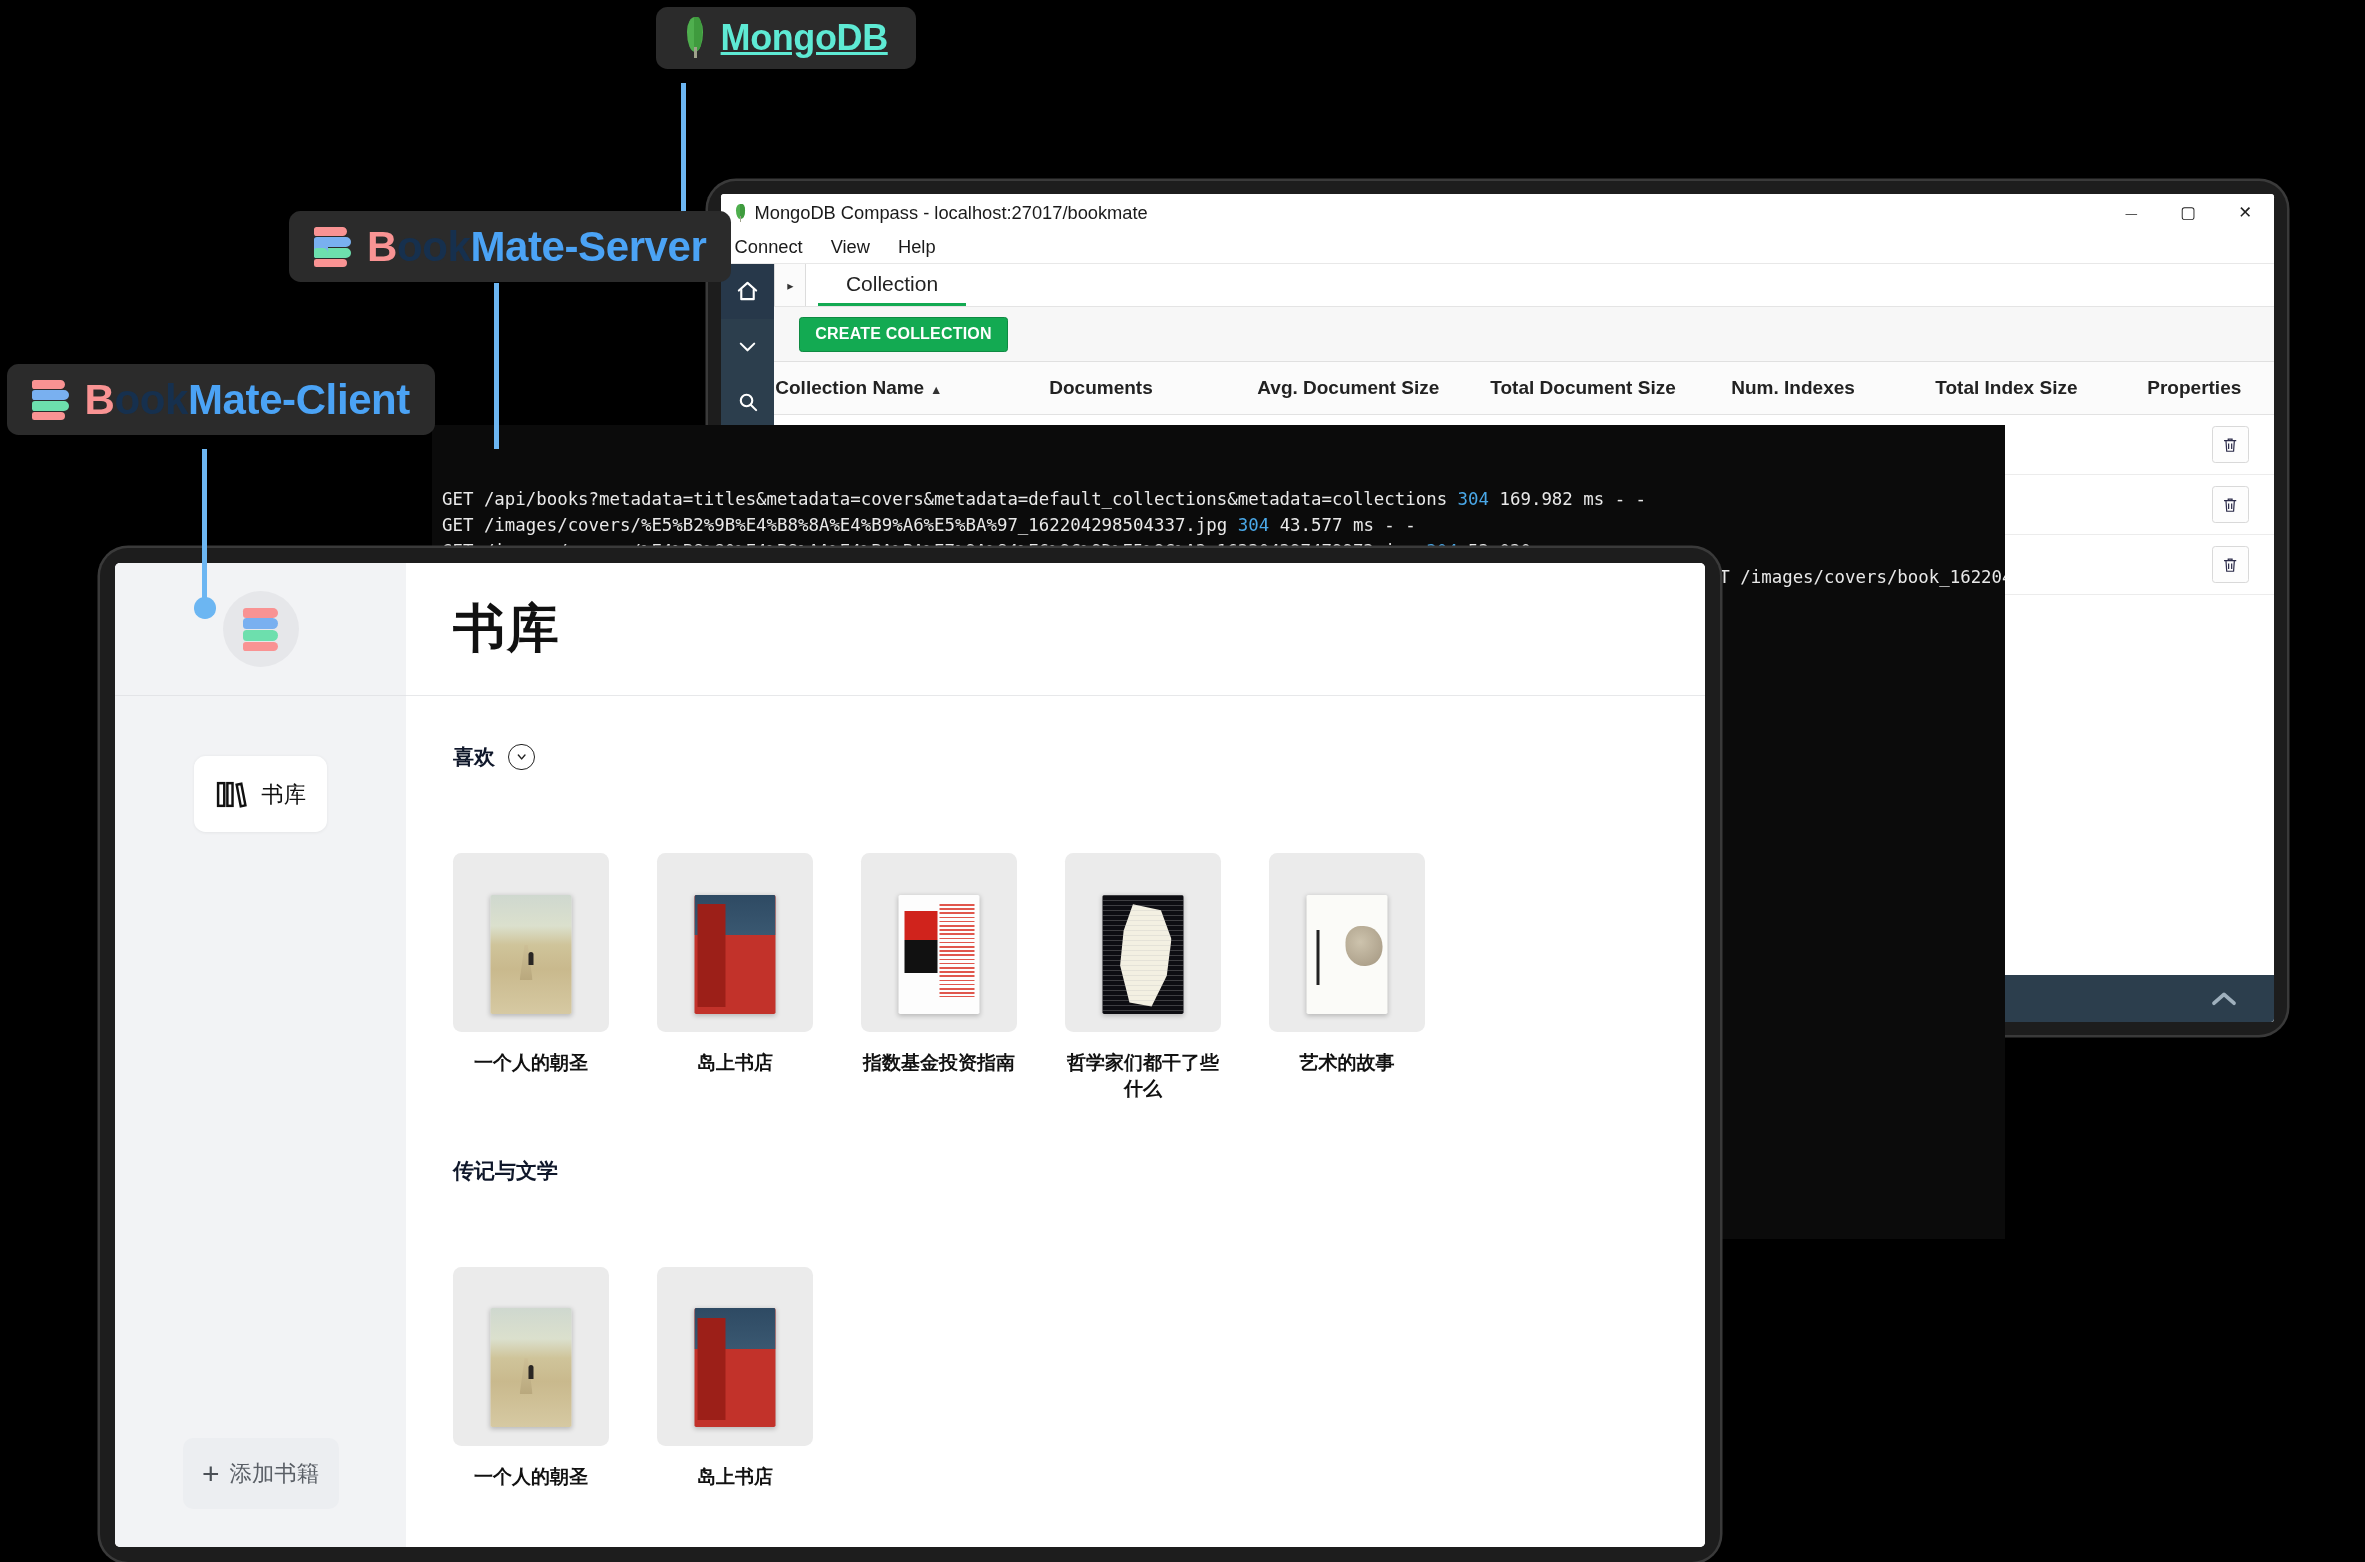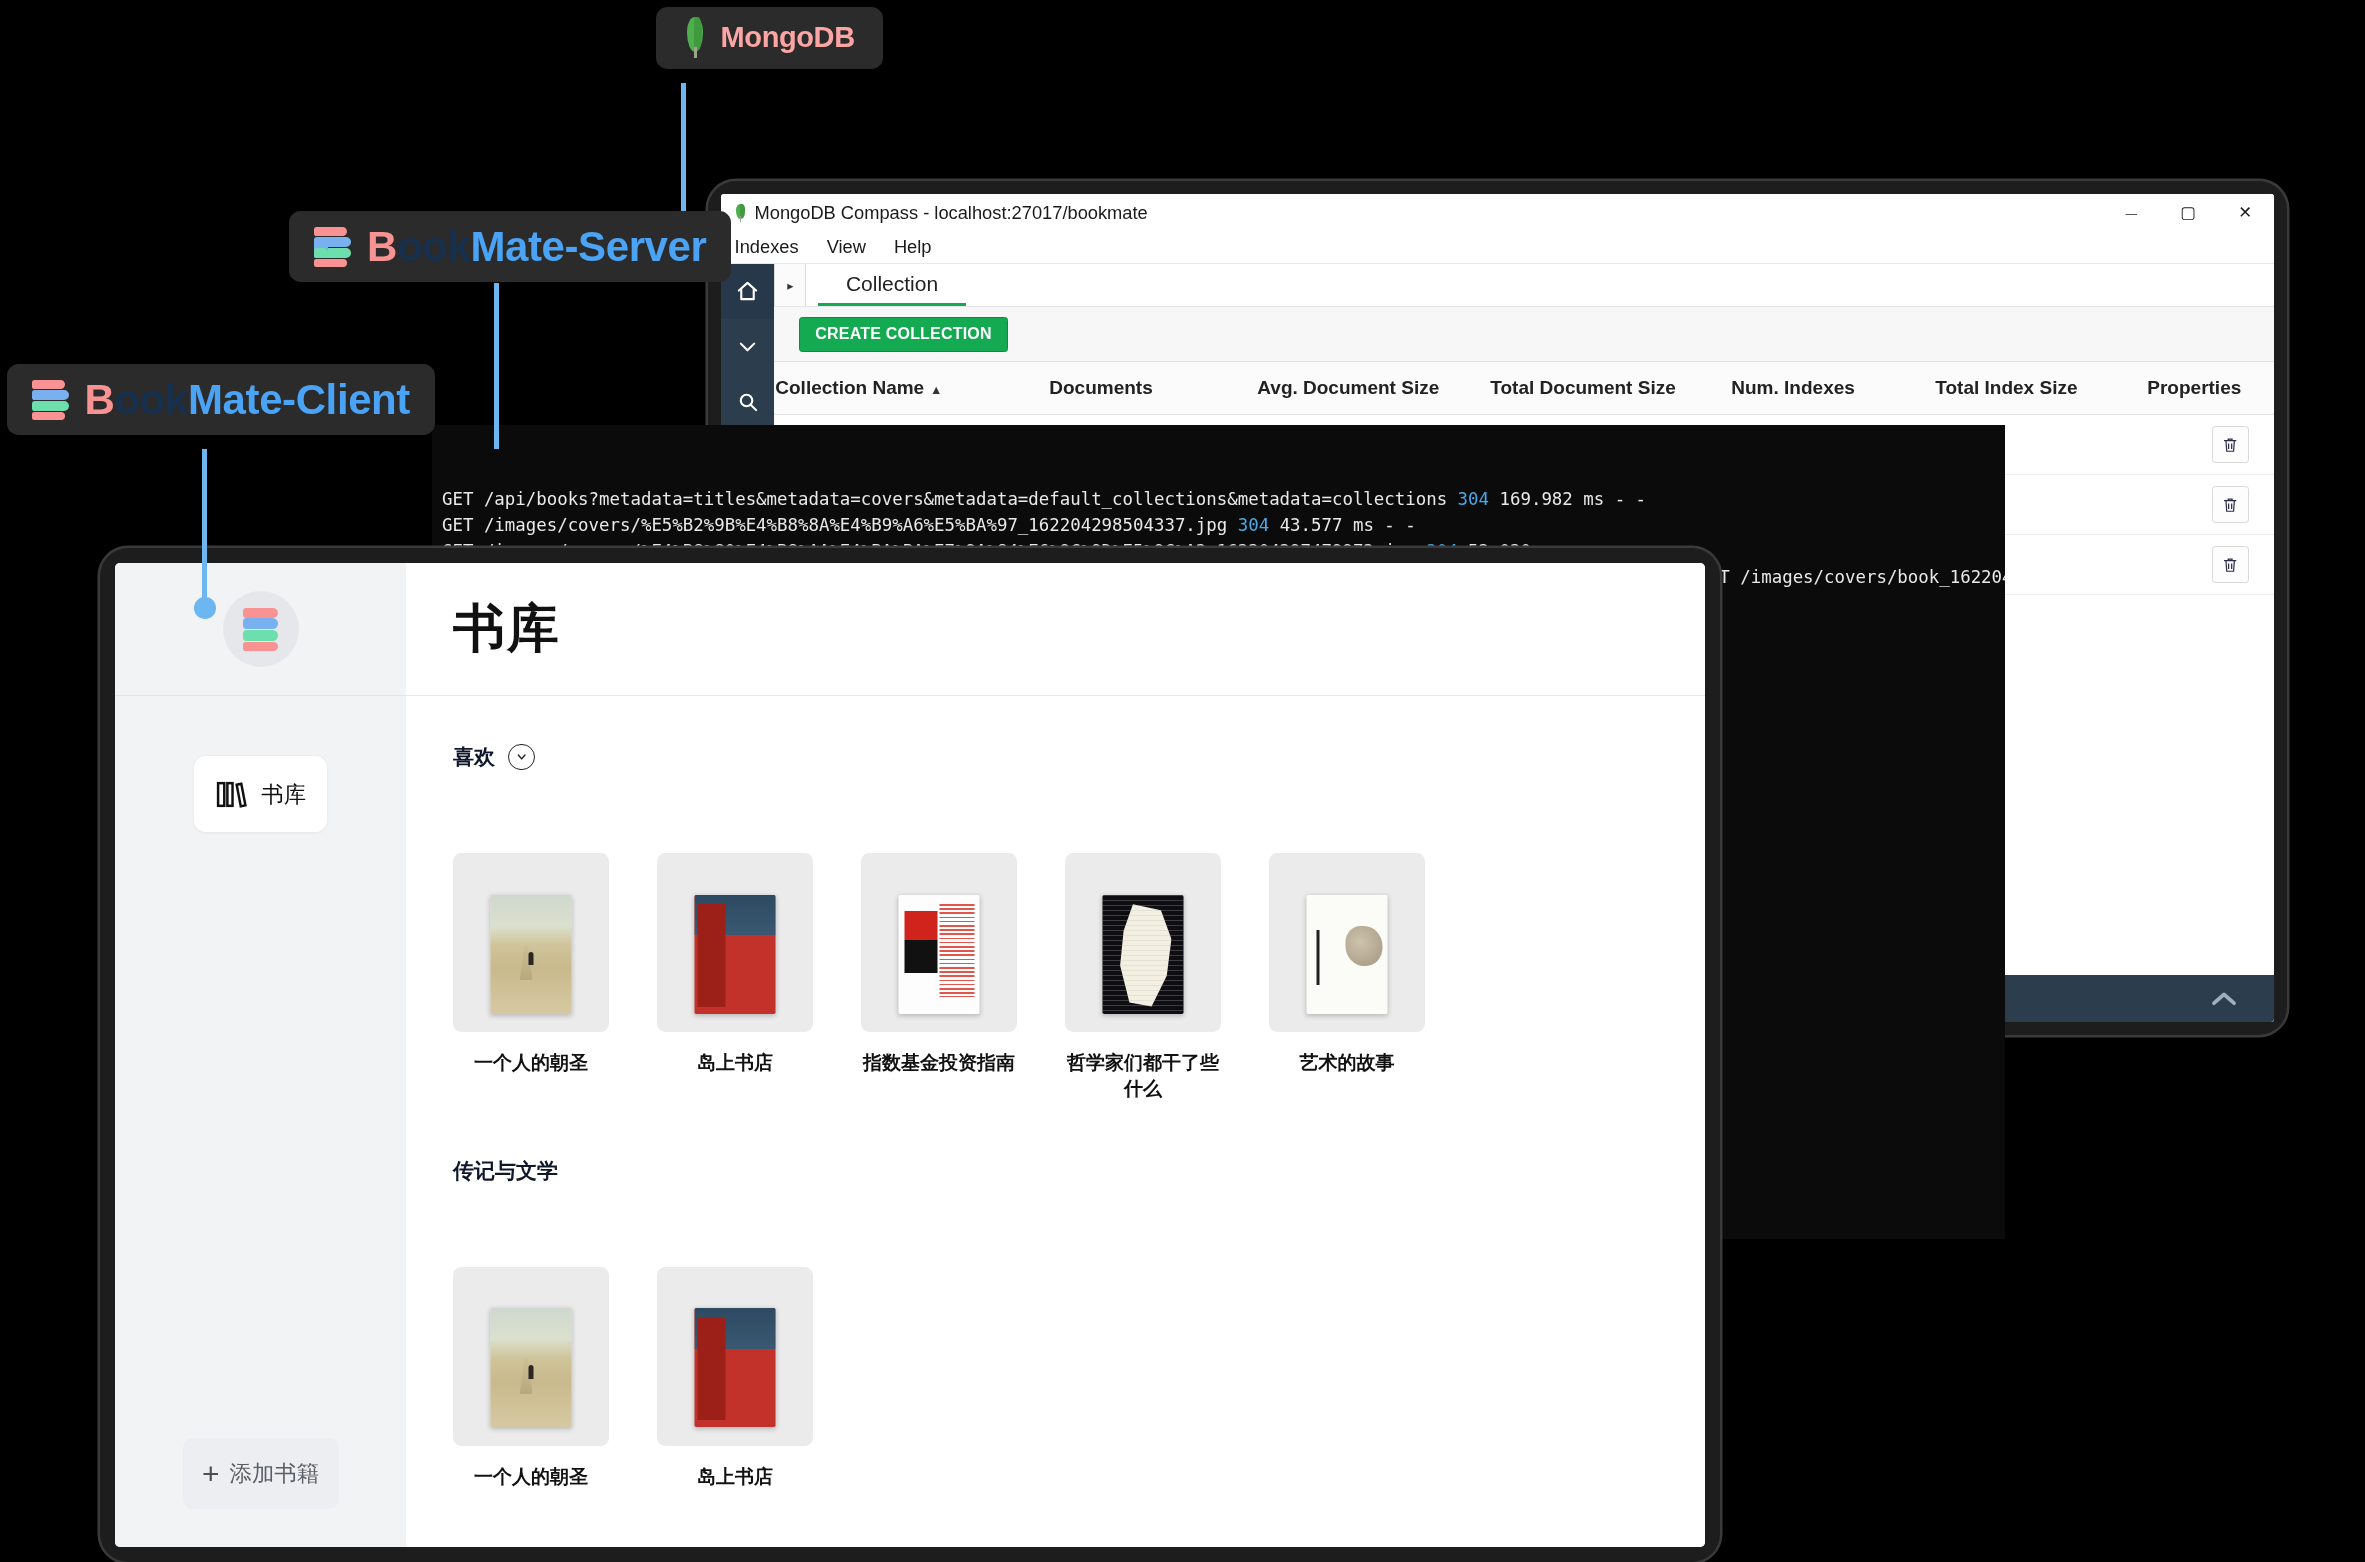"MongoDB" .mongo-badge .badge-text { color: #fca5a5 -> #5eead4; font-size: 29px -> 36px; text-decoration: none -> underline }
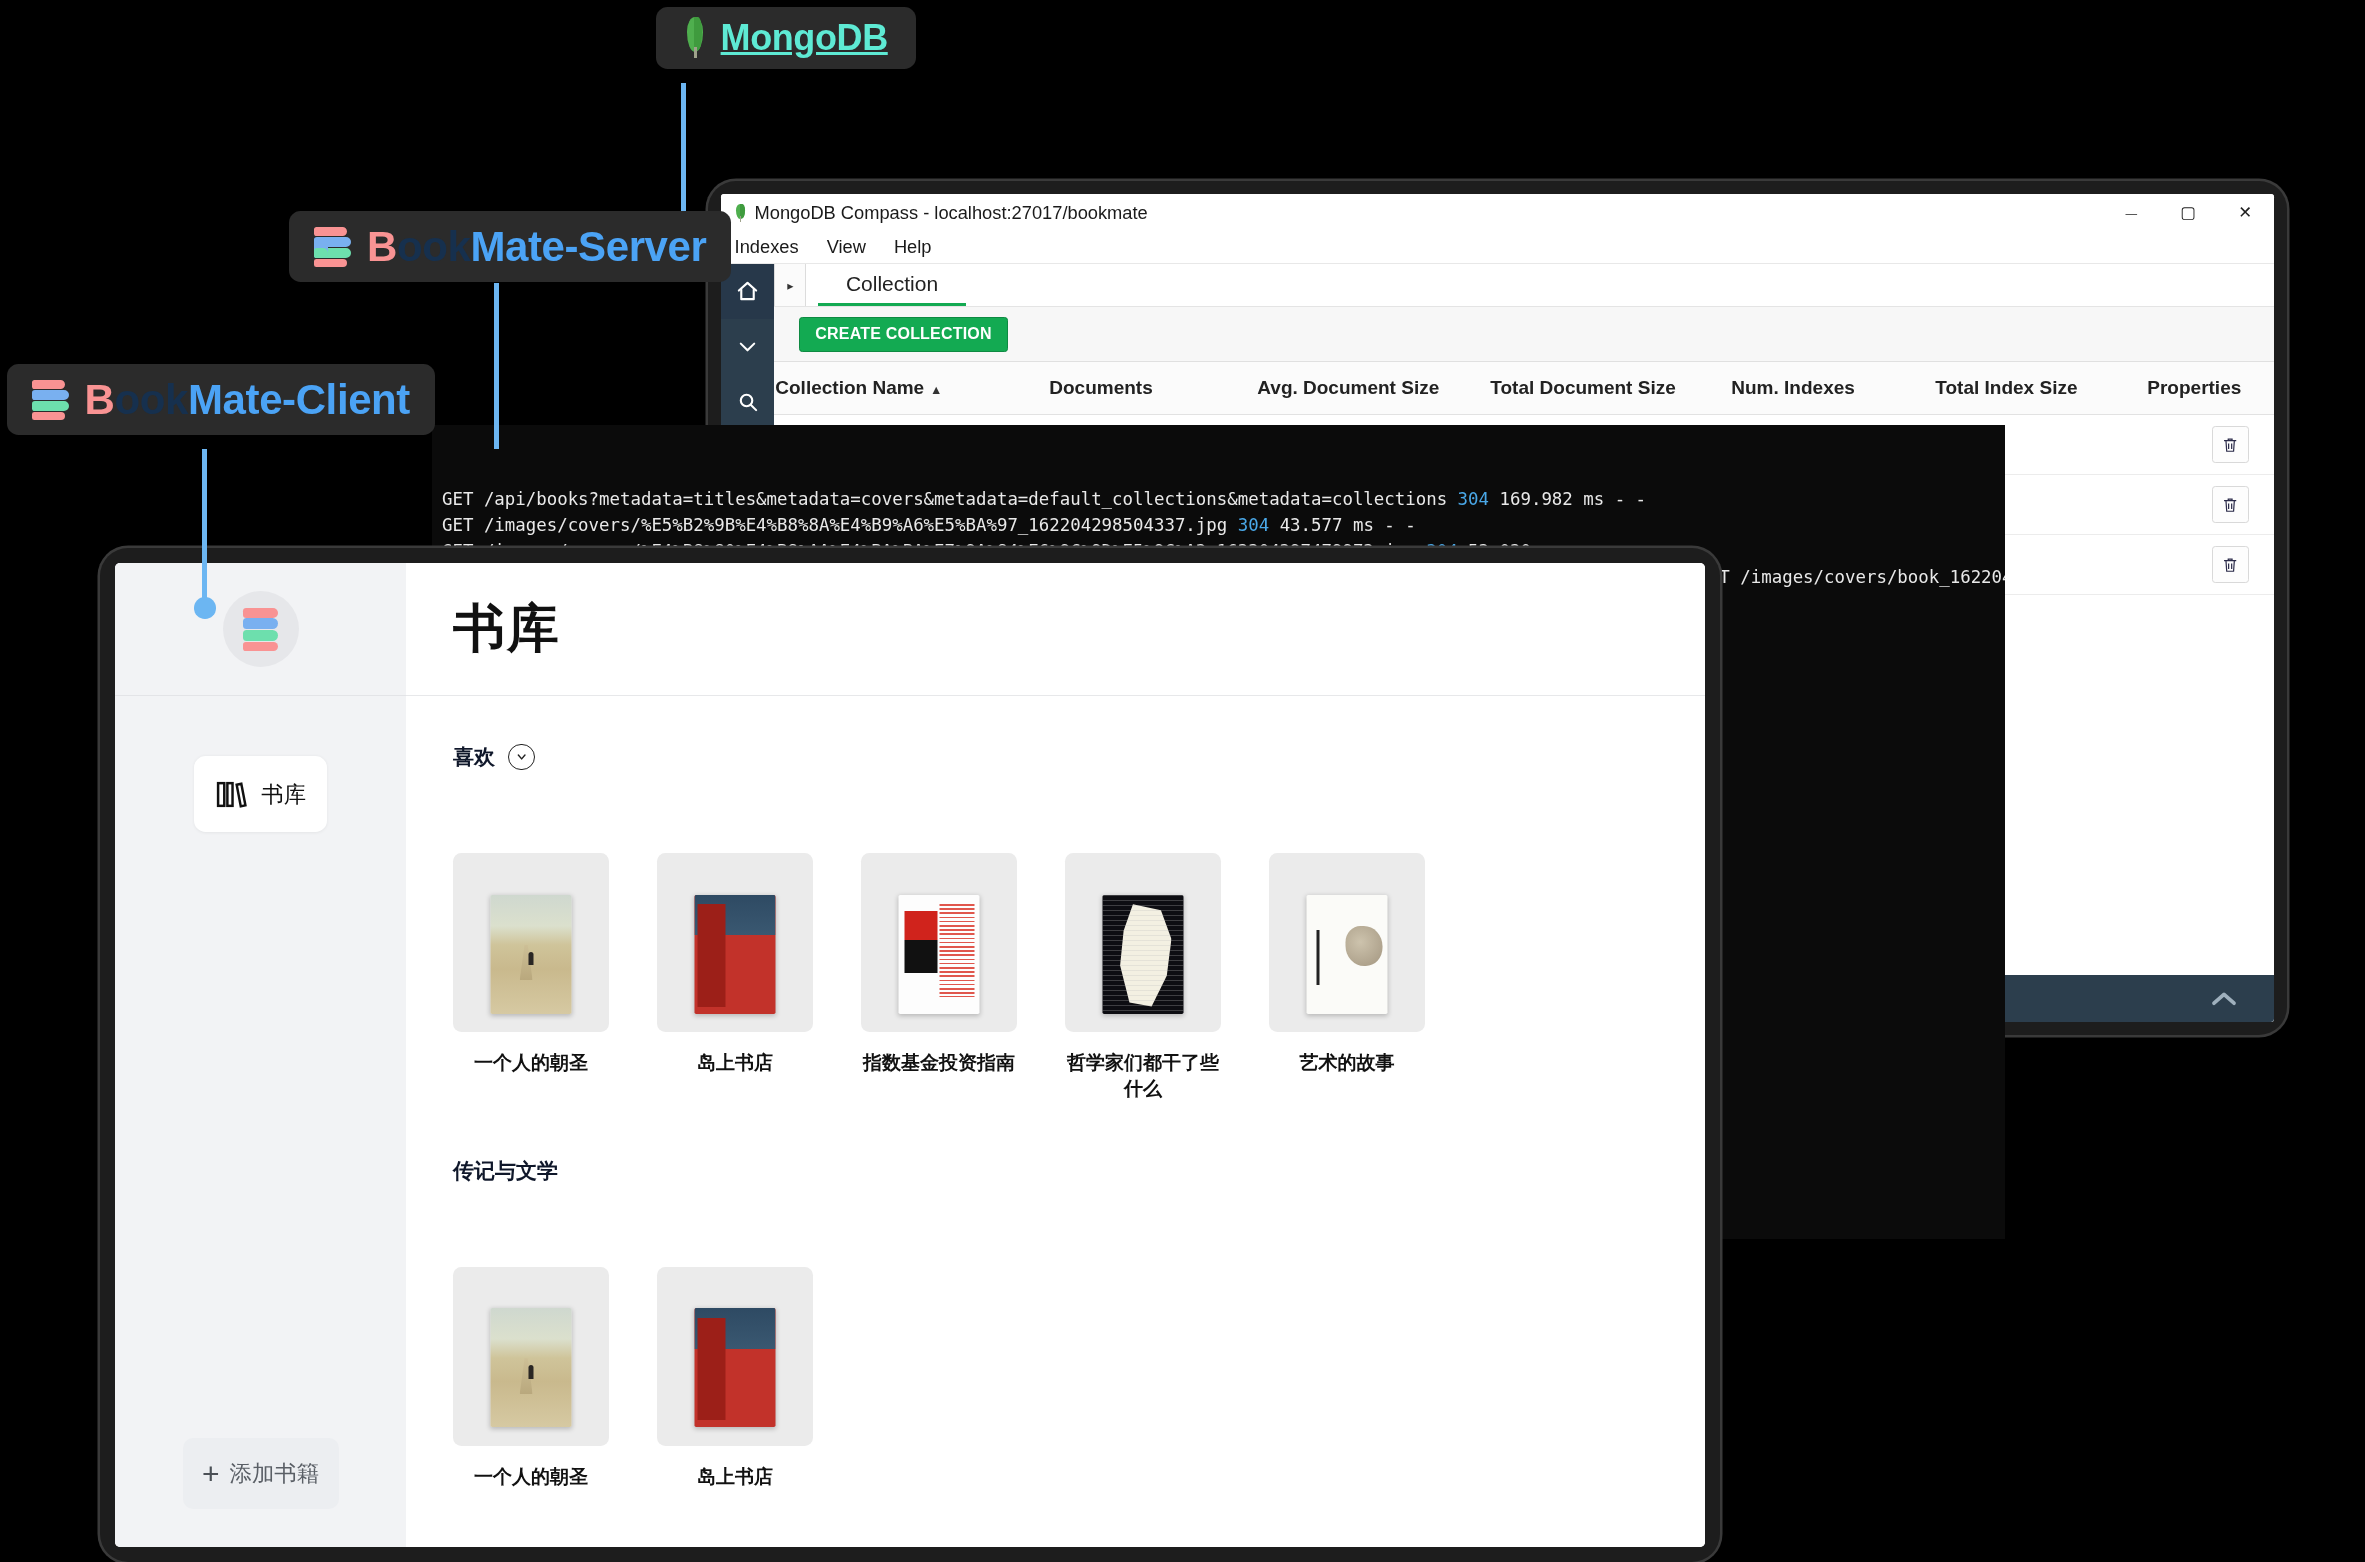"Indexes" span { text: Indexes -> Connect }
